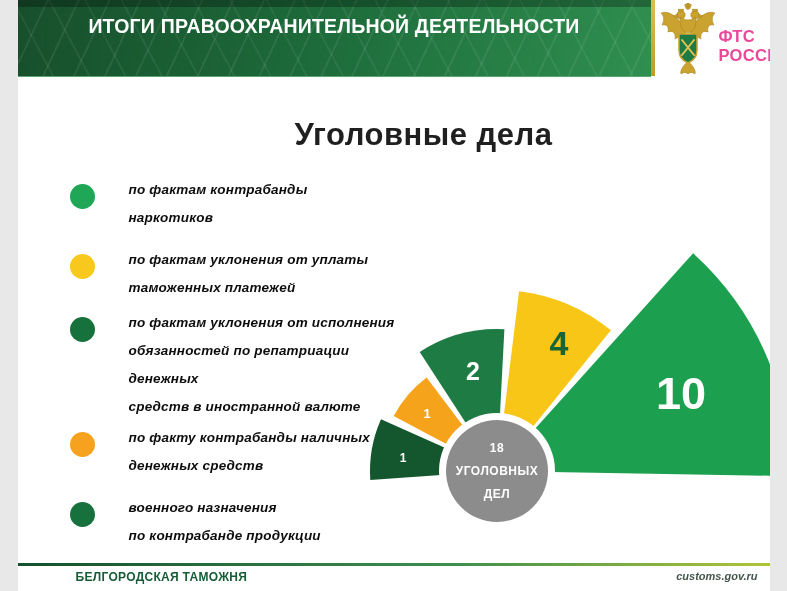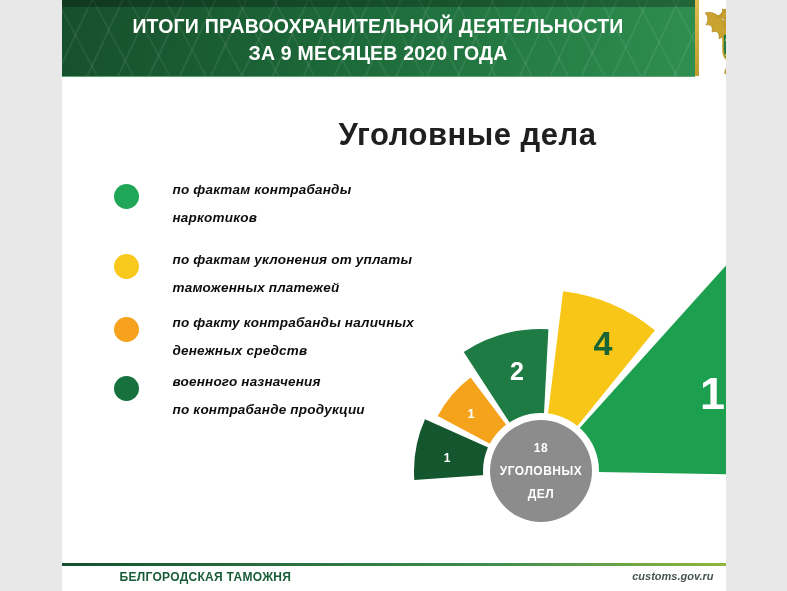"ИТОГИ ПРАВООХРАНИТЕЛЬНОЙ ДЕЯТЕЛЬНОСТИ" .slide { width: 664px -> 752px }
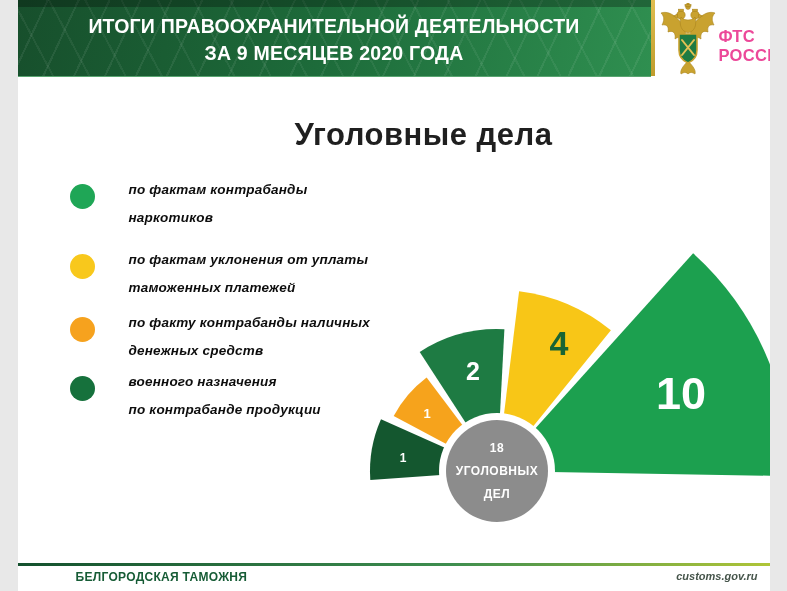"ЗА 9 МЕСЯЦЕВ 2020 ГОДА" div { html: <div>ЗА 9 МЕСЯЦЕВ 2020 ГОДА</div> -> none }
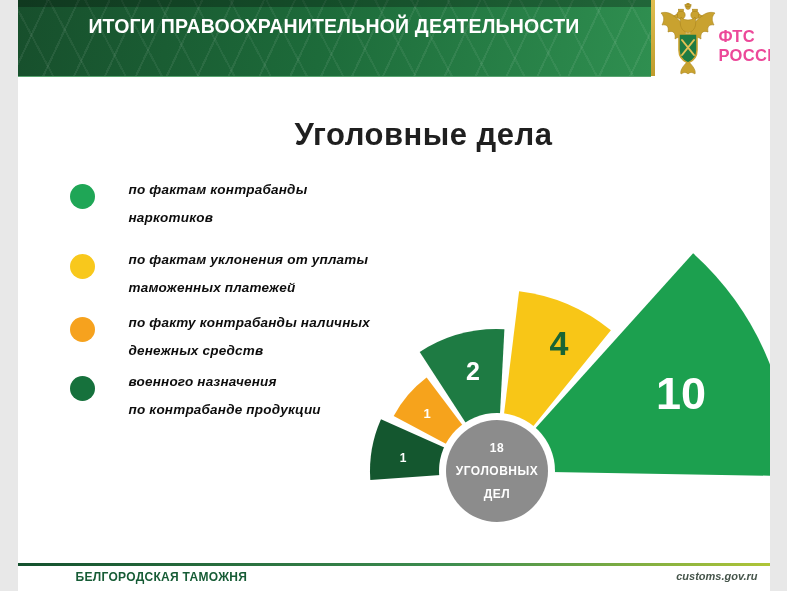"по фактам уклонения от исполнения" div.legend-item { html: none -> <div> <span></span> <div> <div>по фактам уклонения от исполнения</div> <div>обязанностей по репатриации денежных</div> <div>средств в иностранной валюте</div> </div> </div> }
